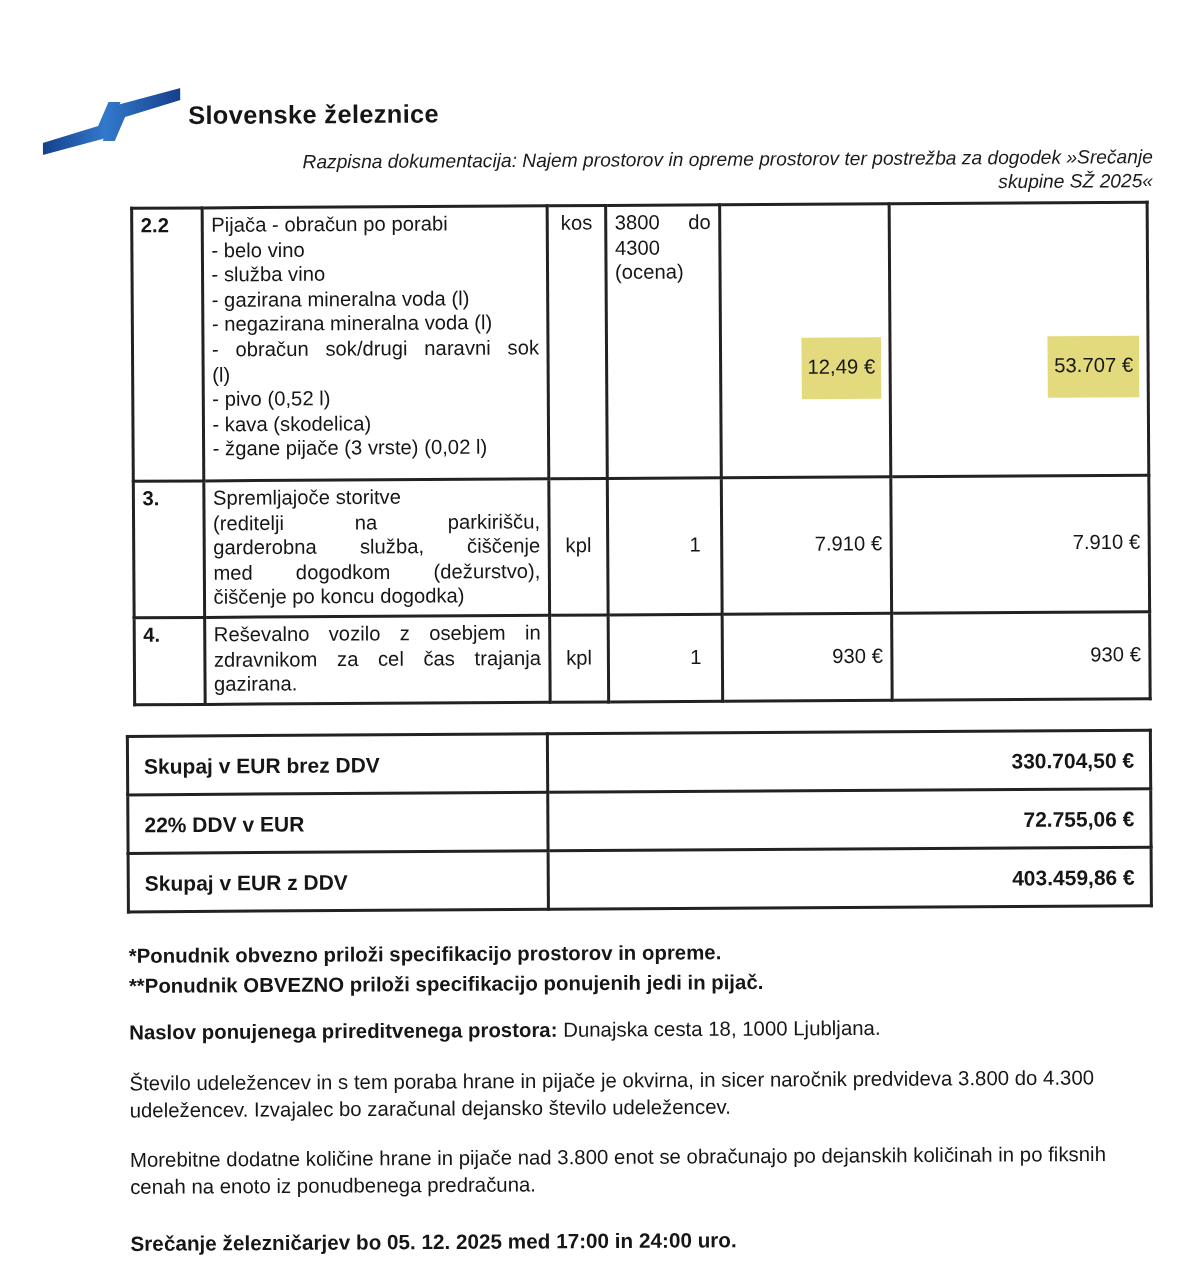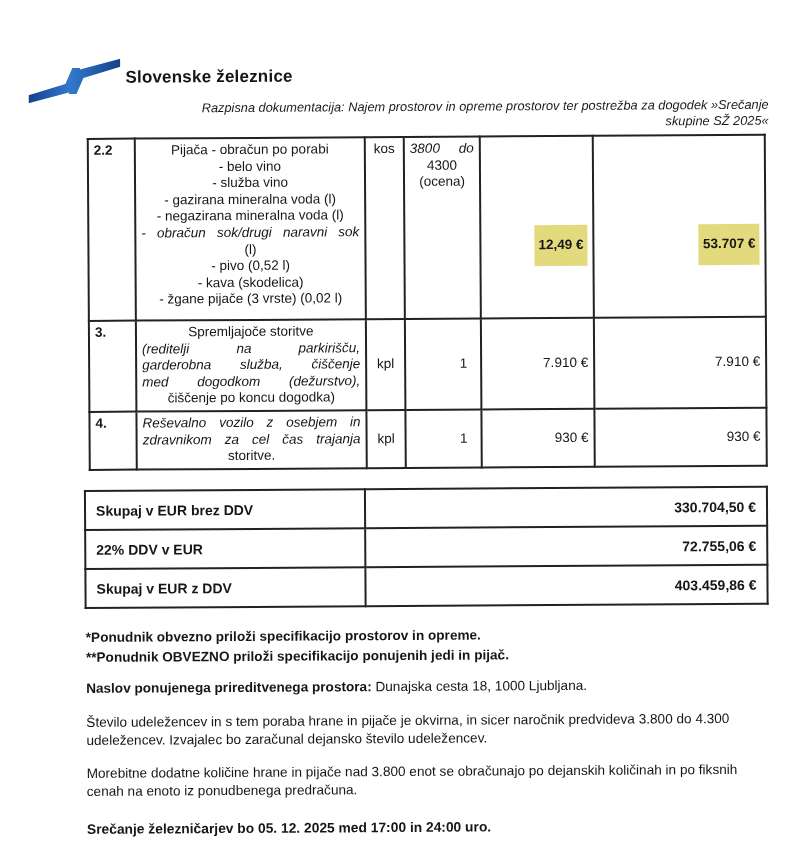"Pijača - obračun po porabi" .dl { text-align: center -> none }
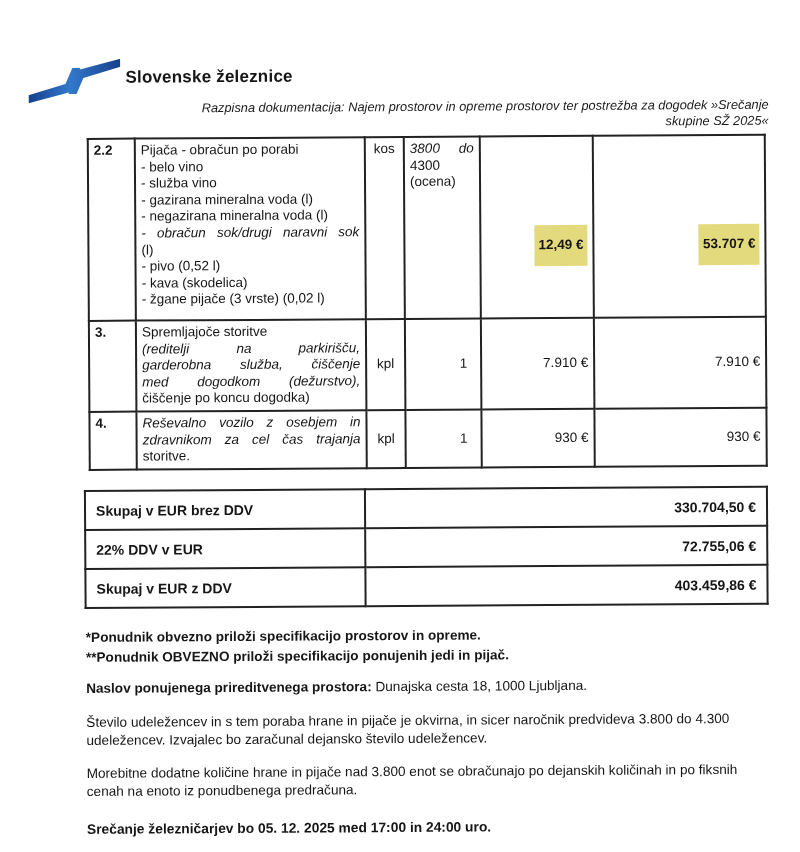"3800 do" .j { font-style: italic -> none }
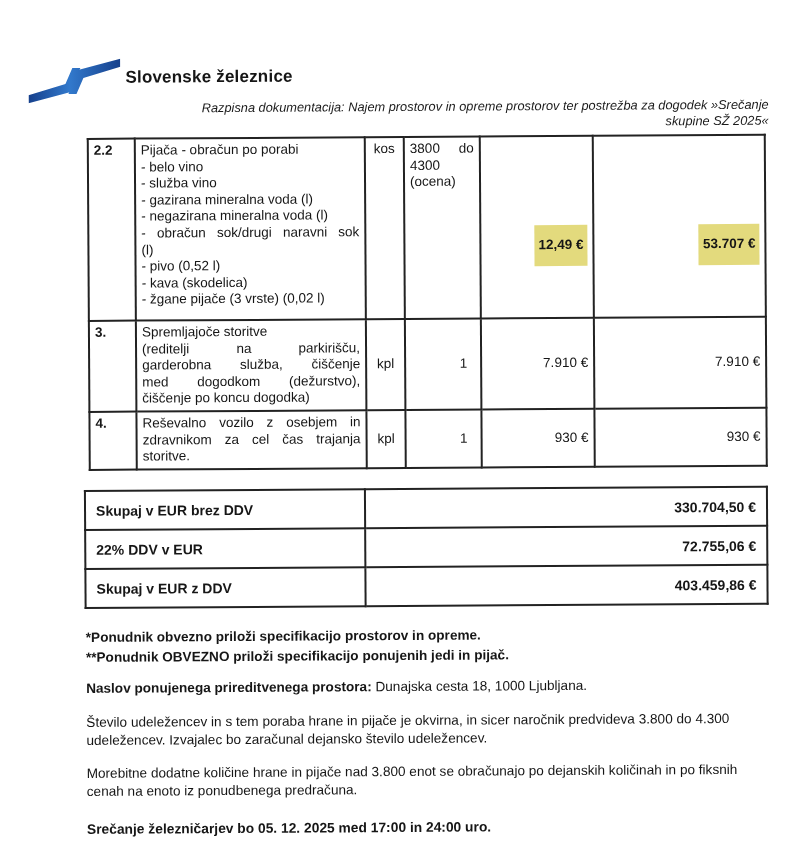"12,49 €" .hl { font-weight: bold -> normal }
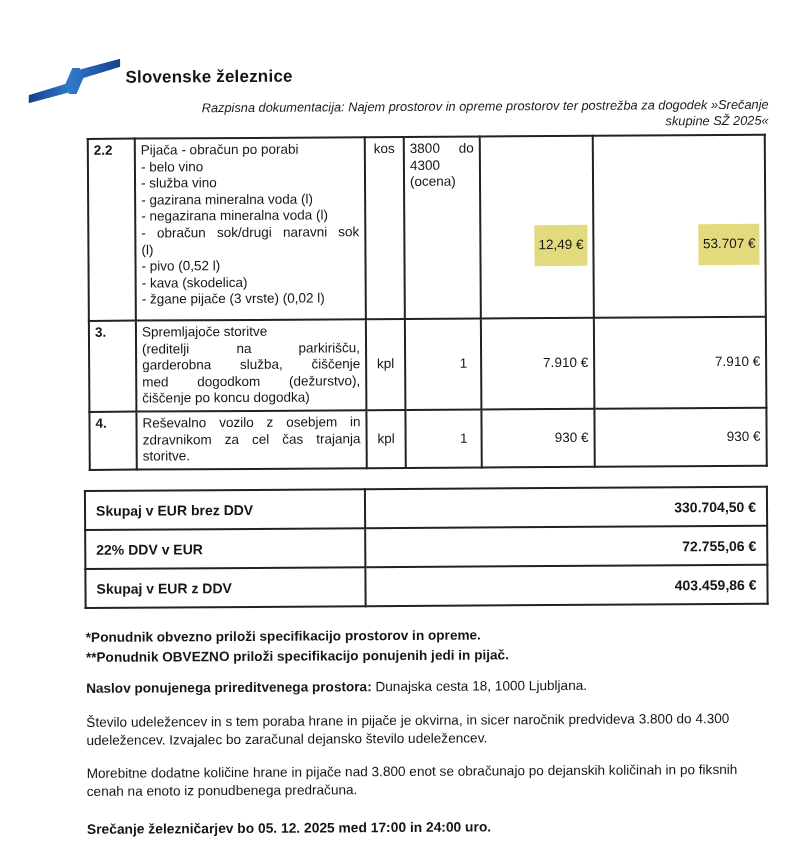"storitve." div.dl { text: storitve -> gazirana }
